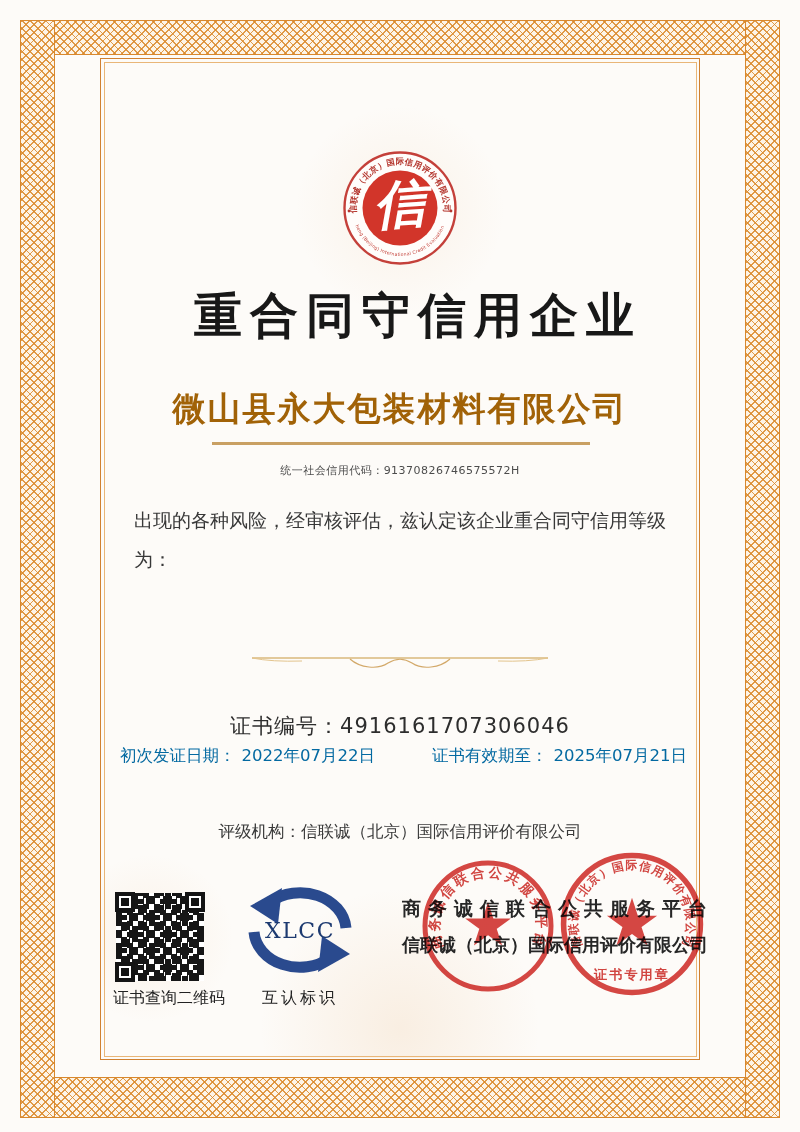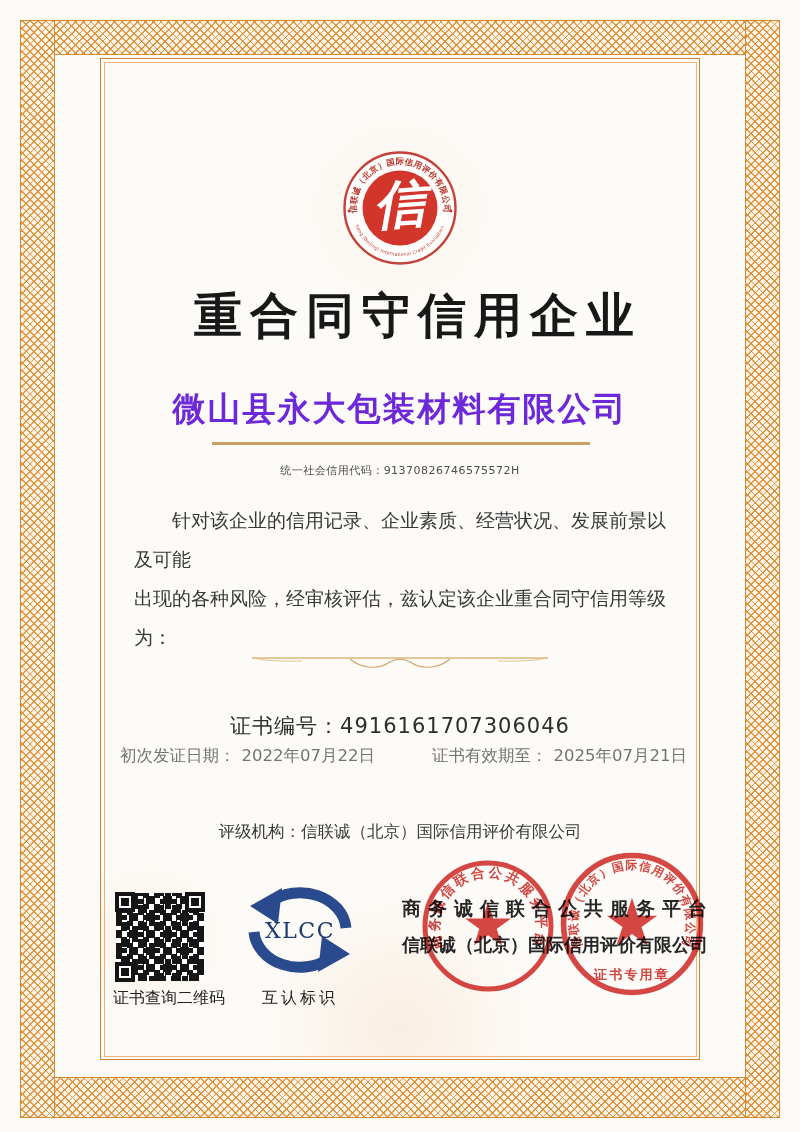"微山县永大包装材料有限公司" .company { color: #6d28d9 -> #a16207 }
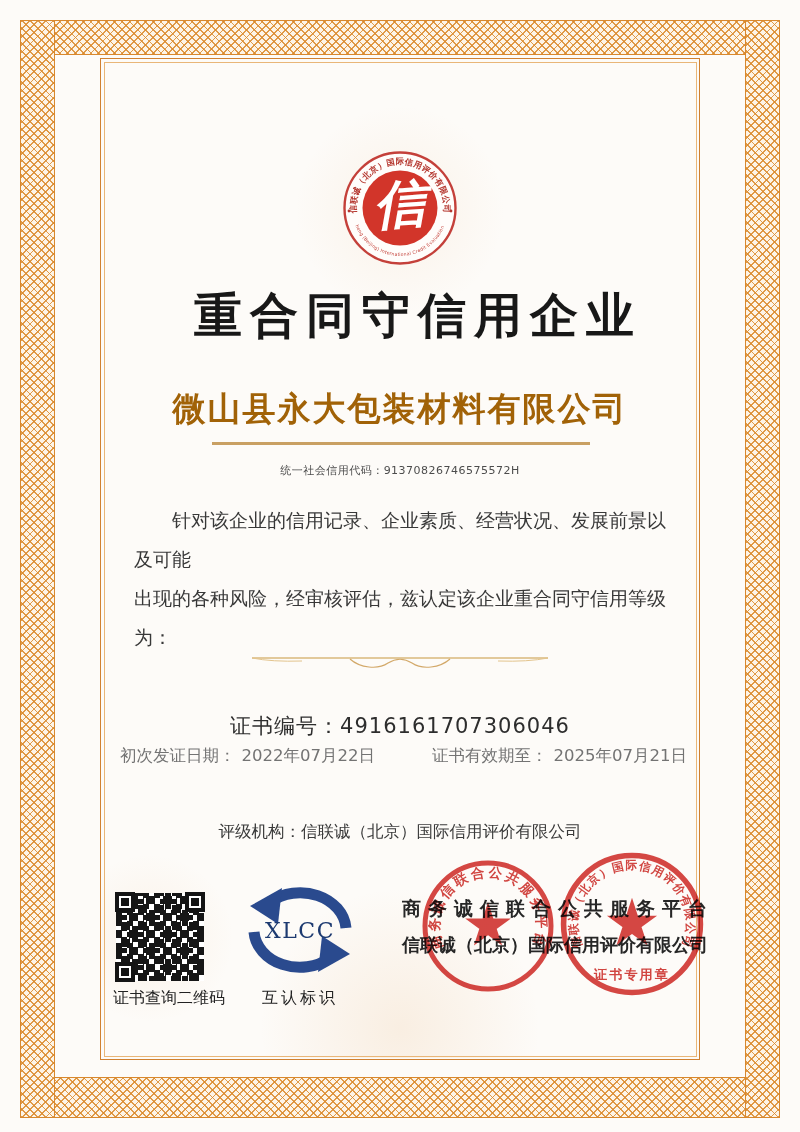"针对该企业的信用记录、企业素质、经营状况、发展前景以及可能" div.l1 { html: <div>针对该企业的信用记录、企业素质、经营状况、发展前景以及可能</div> -> none }
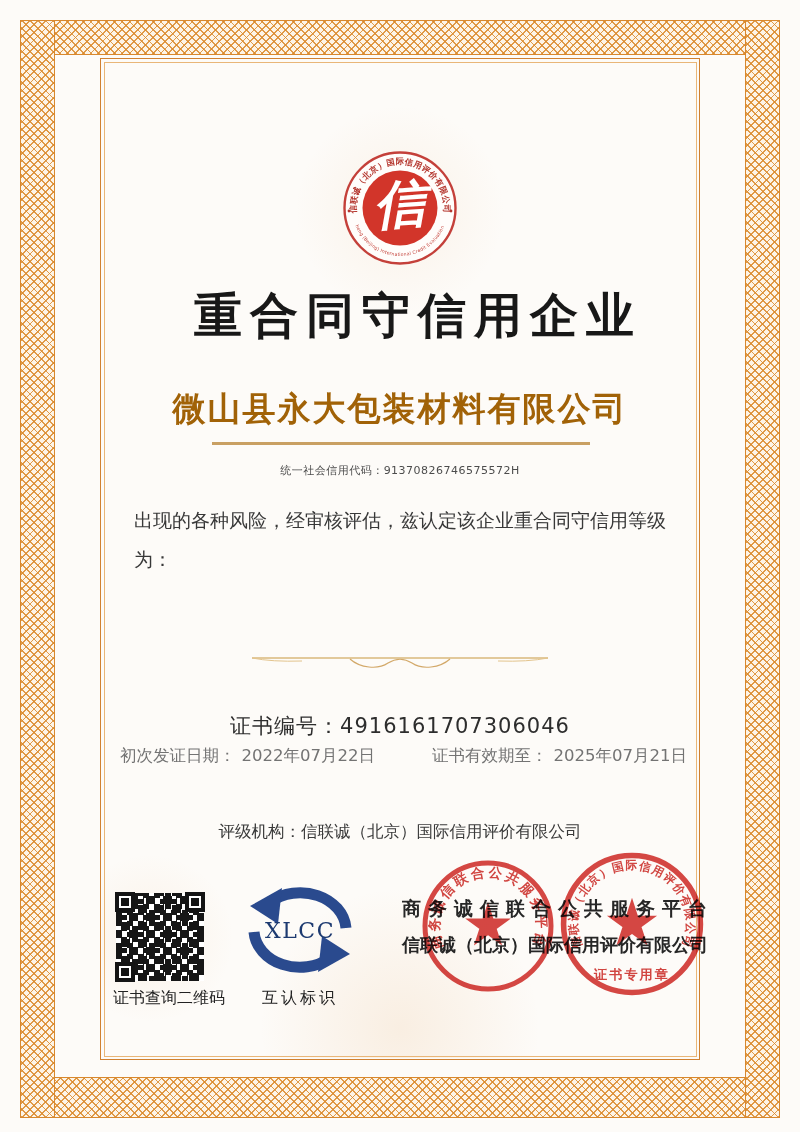"初次发证日期： 2022年07月22日" .date-item { color: #737373 -> #0369a1 }
